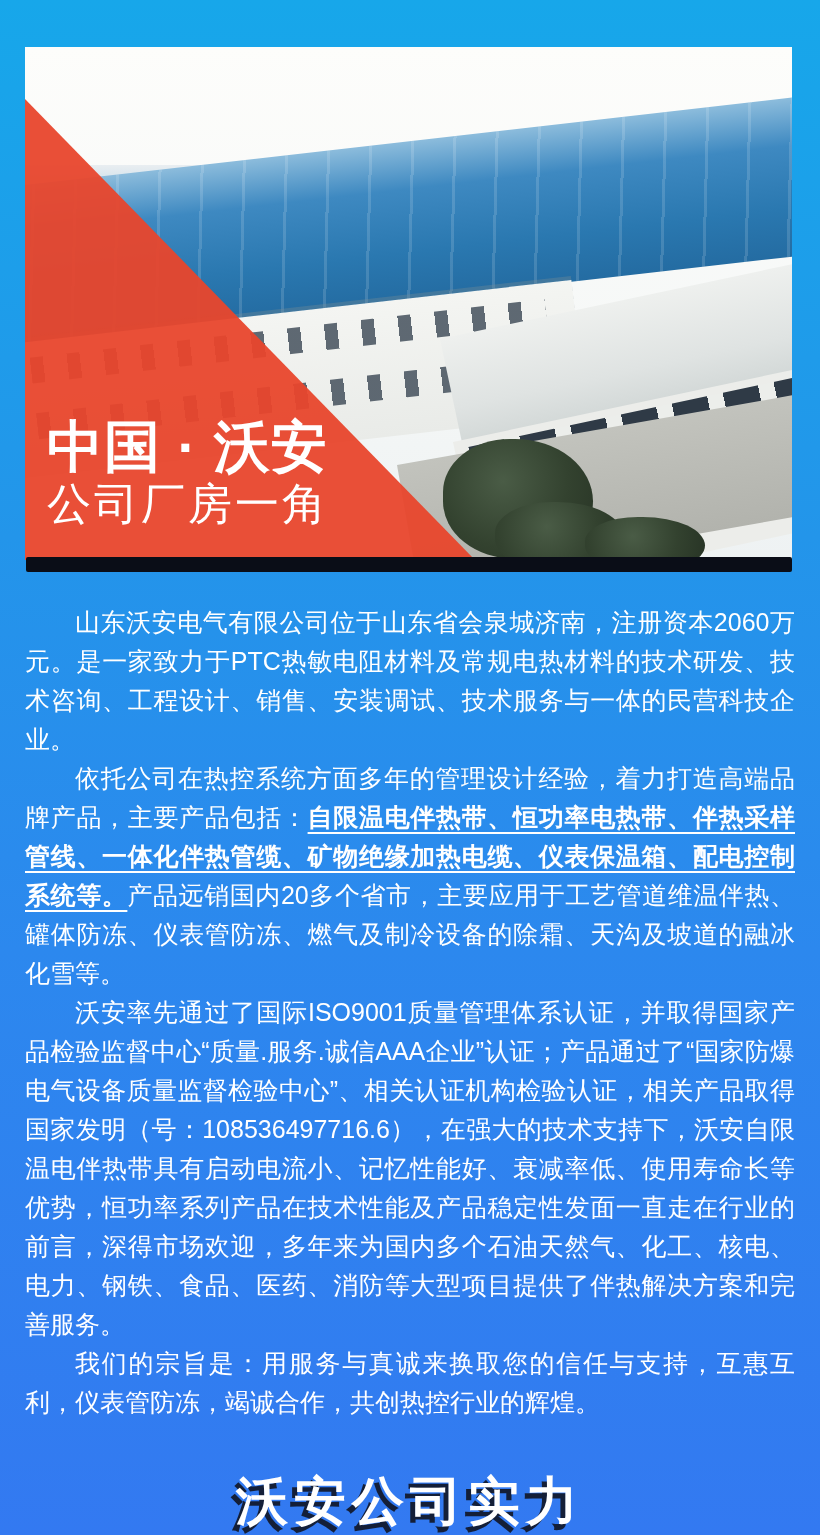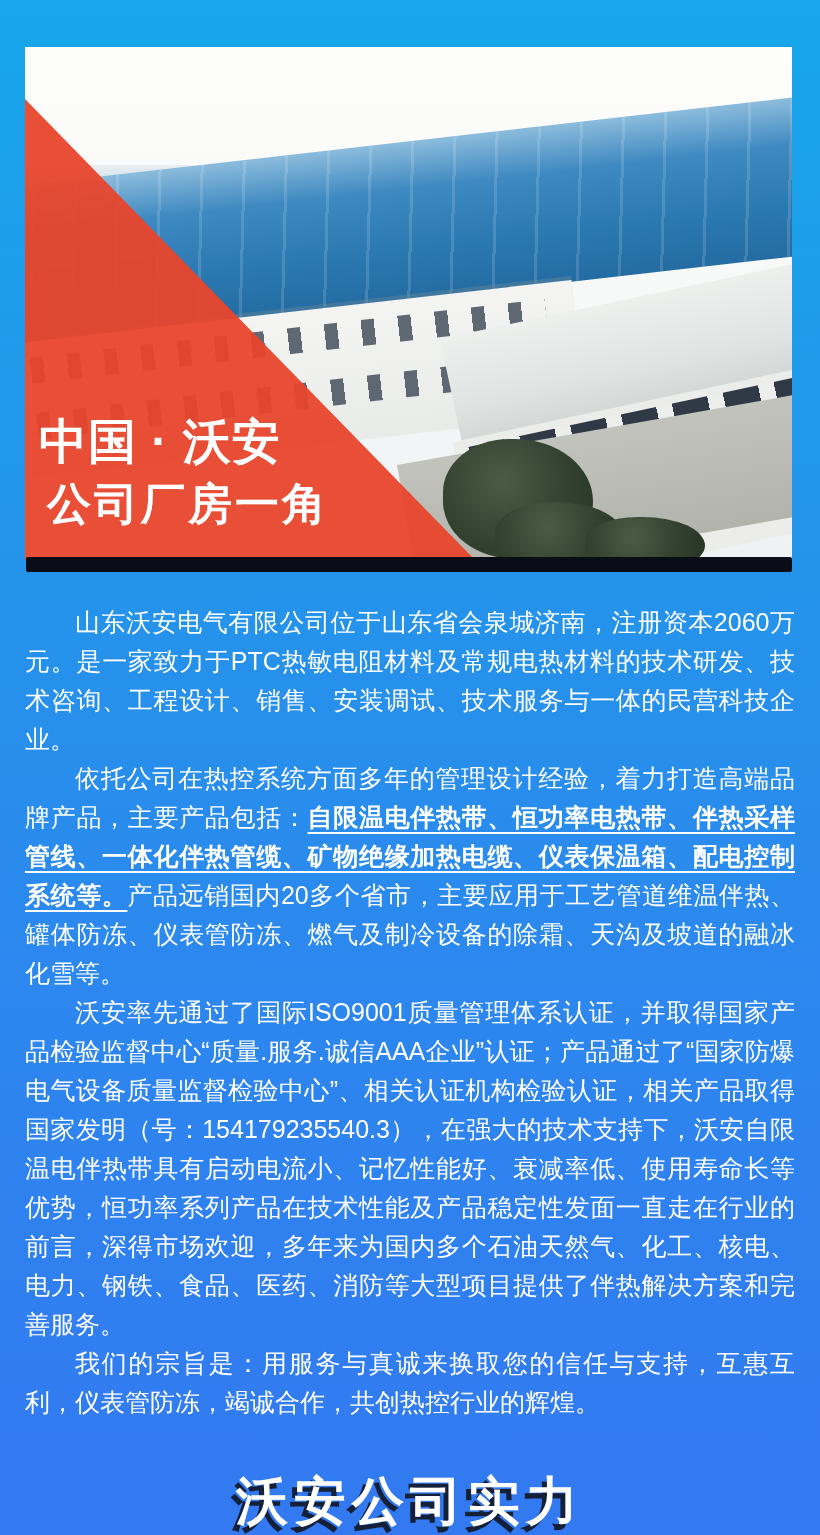"中国 · 沃安" .hero-title { font-size: 48px -> 56px; left: 14px -> 22px }
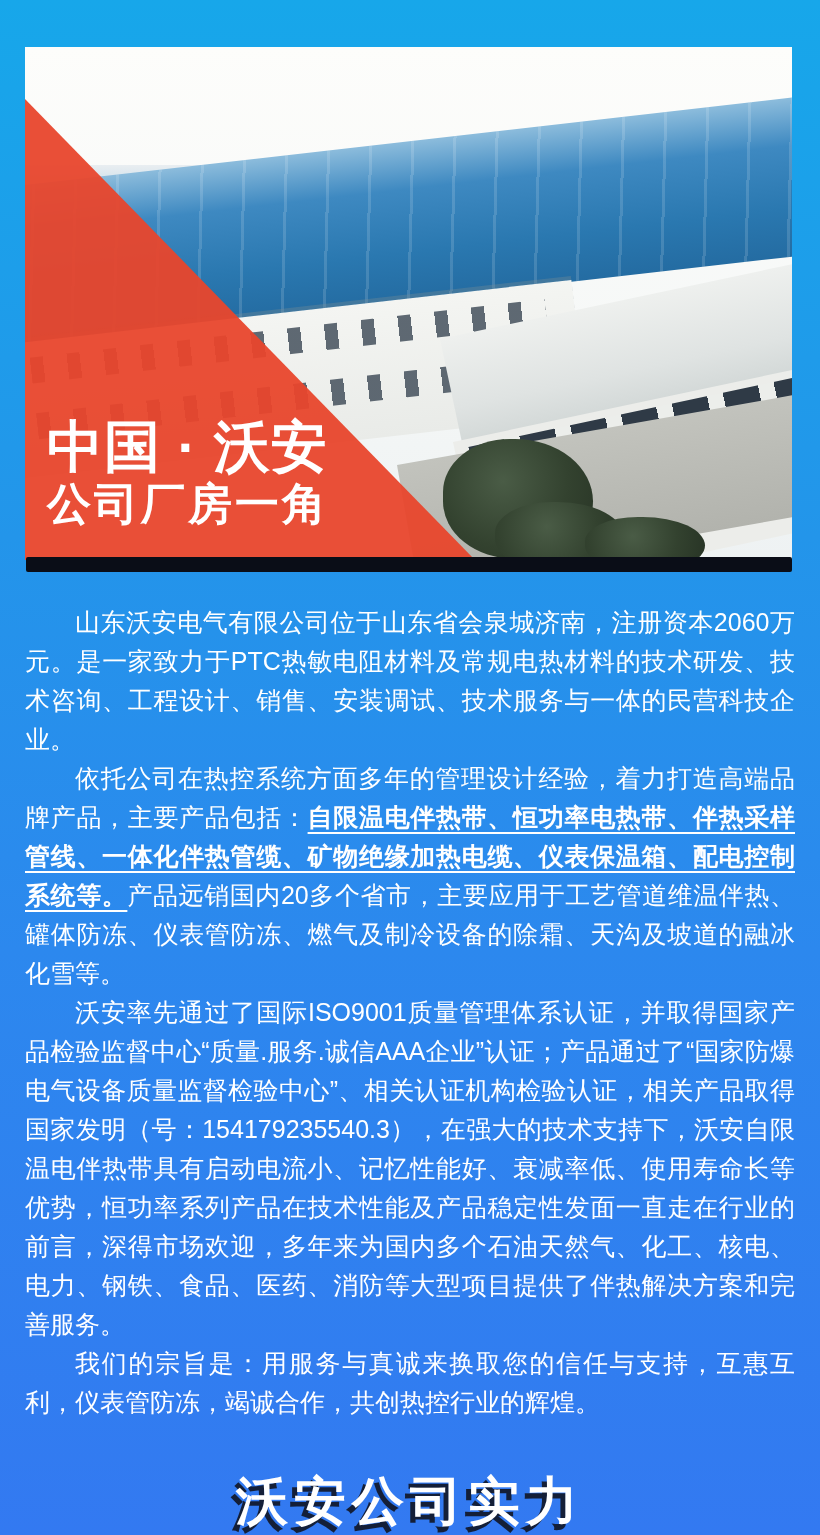"公司厂房一角" .hero-subtitle { font-weight: 700 -> 400 }
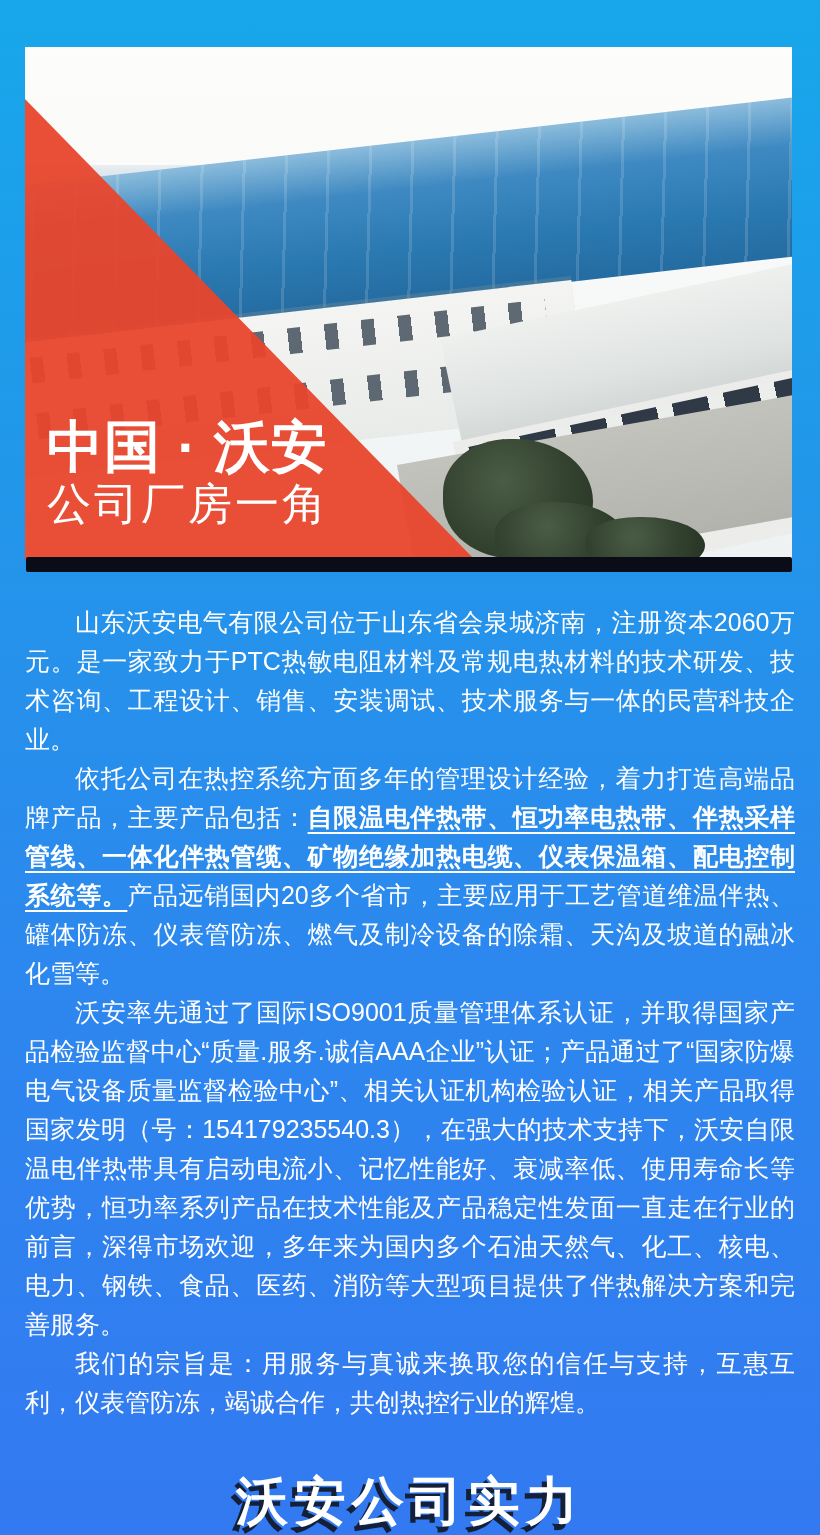"沃安率先通过了国际ISO9001质量管理体系认证，并取得国家产品检验监督中心“质" span { text: 154179235540.3 -> 108536497716.6 }
